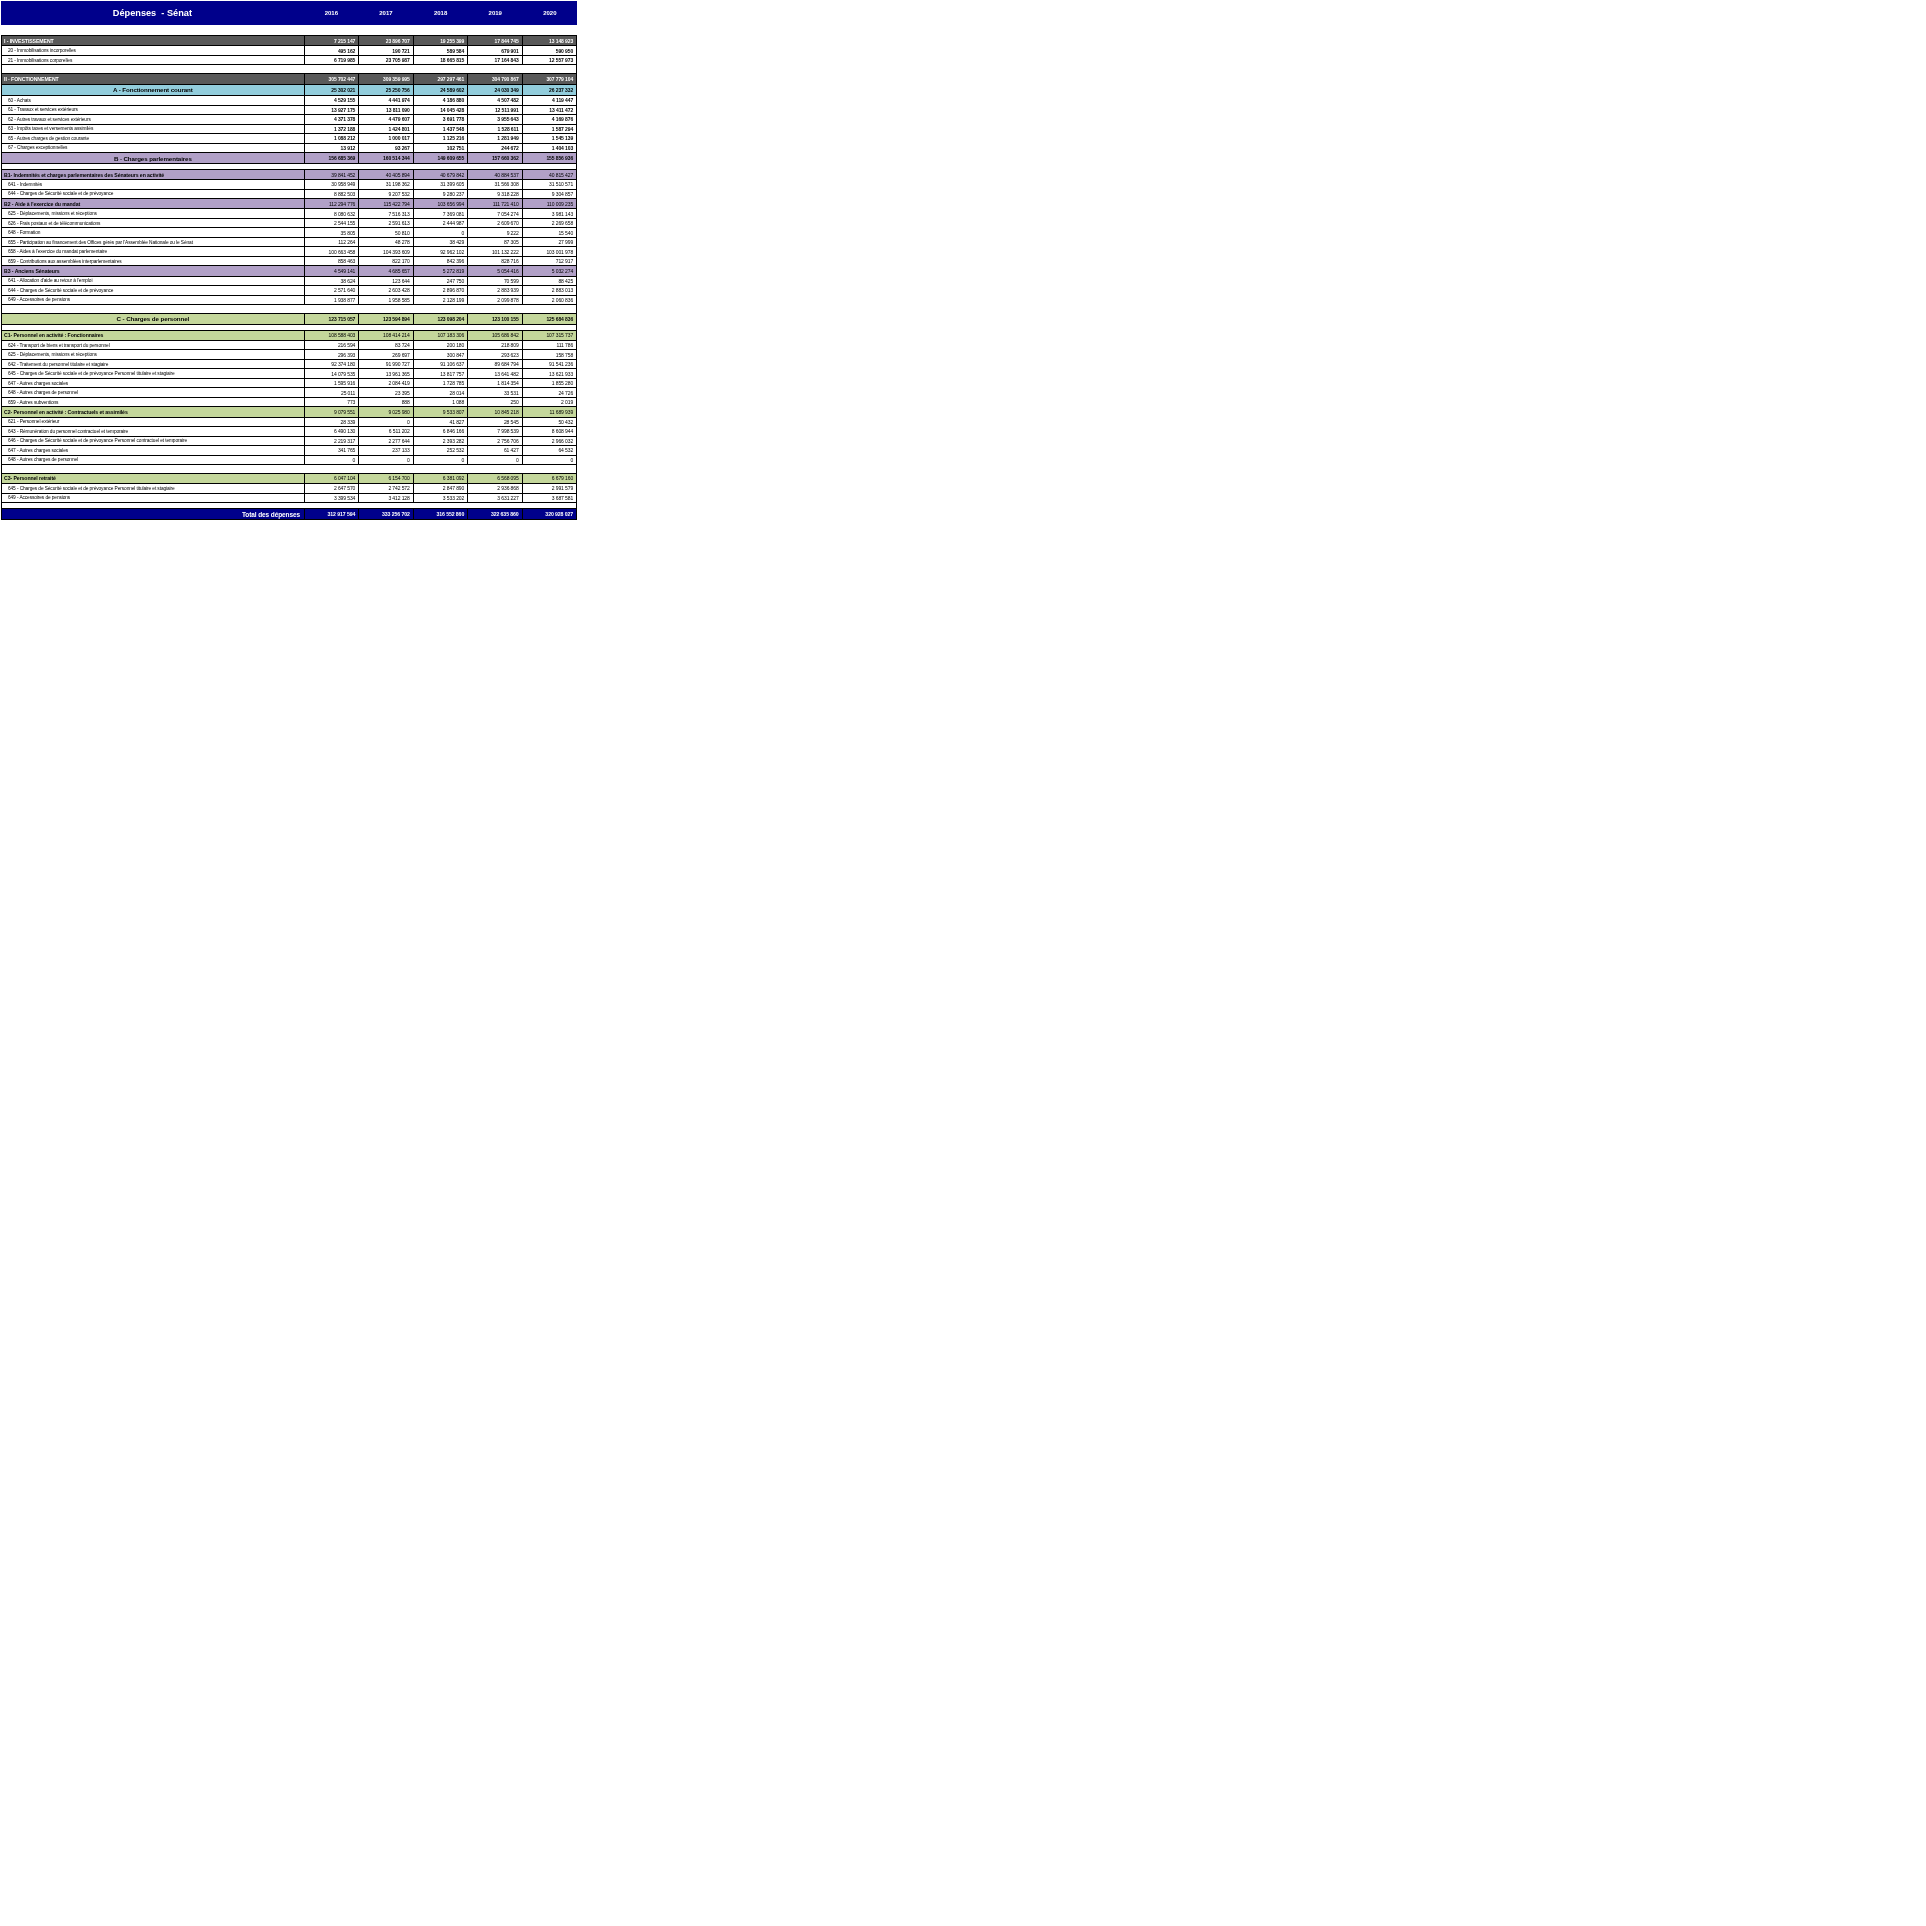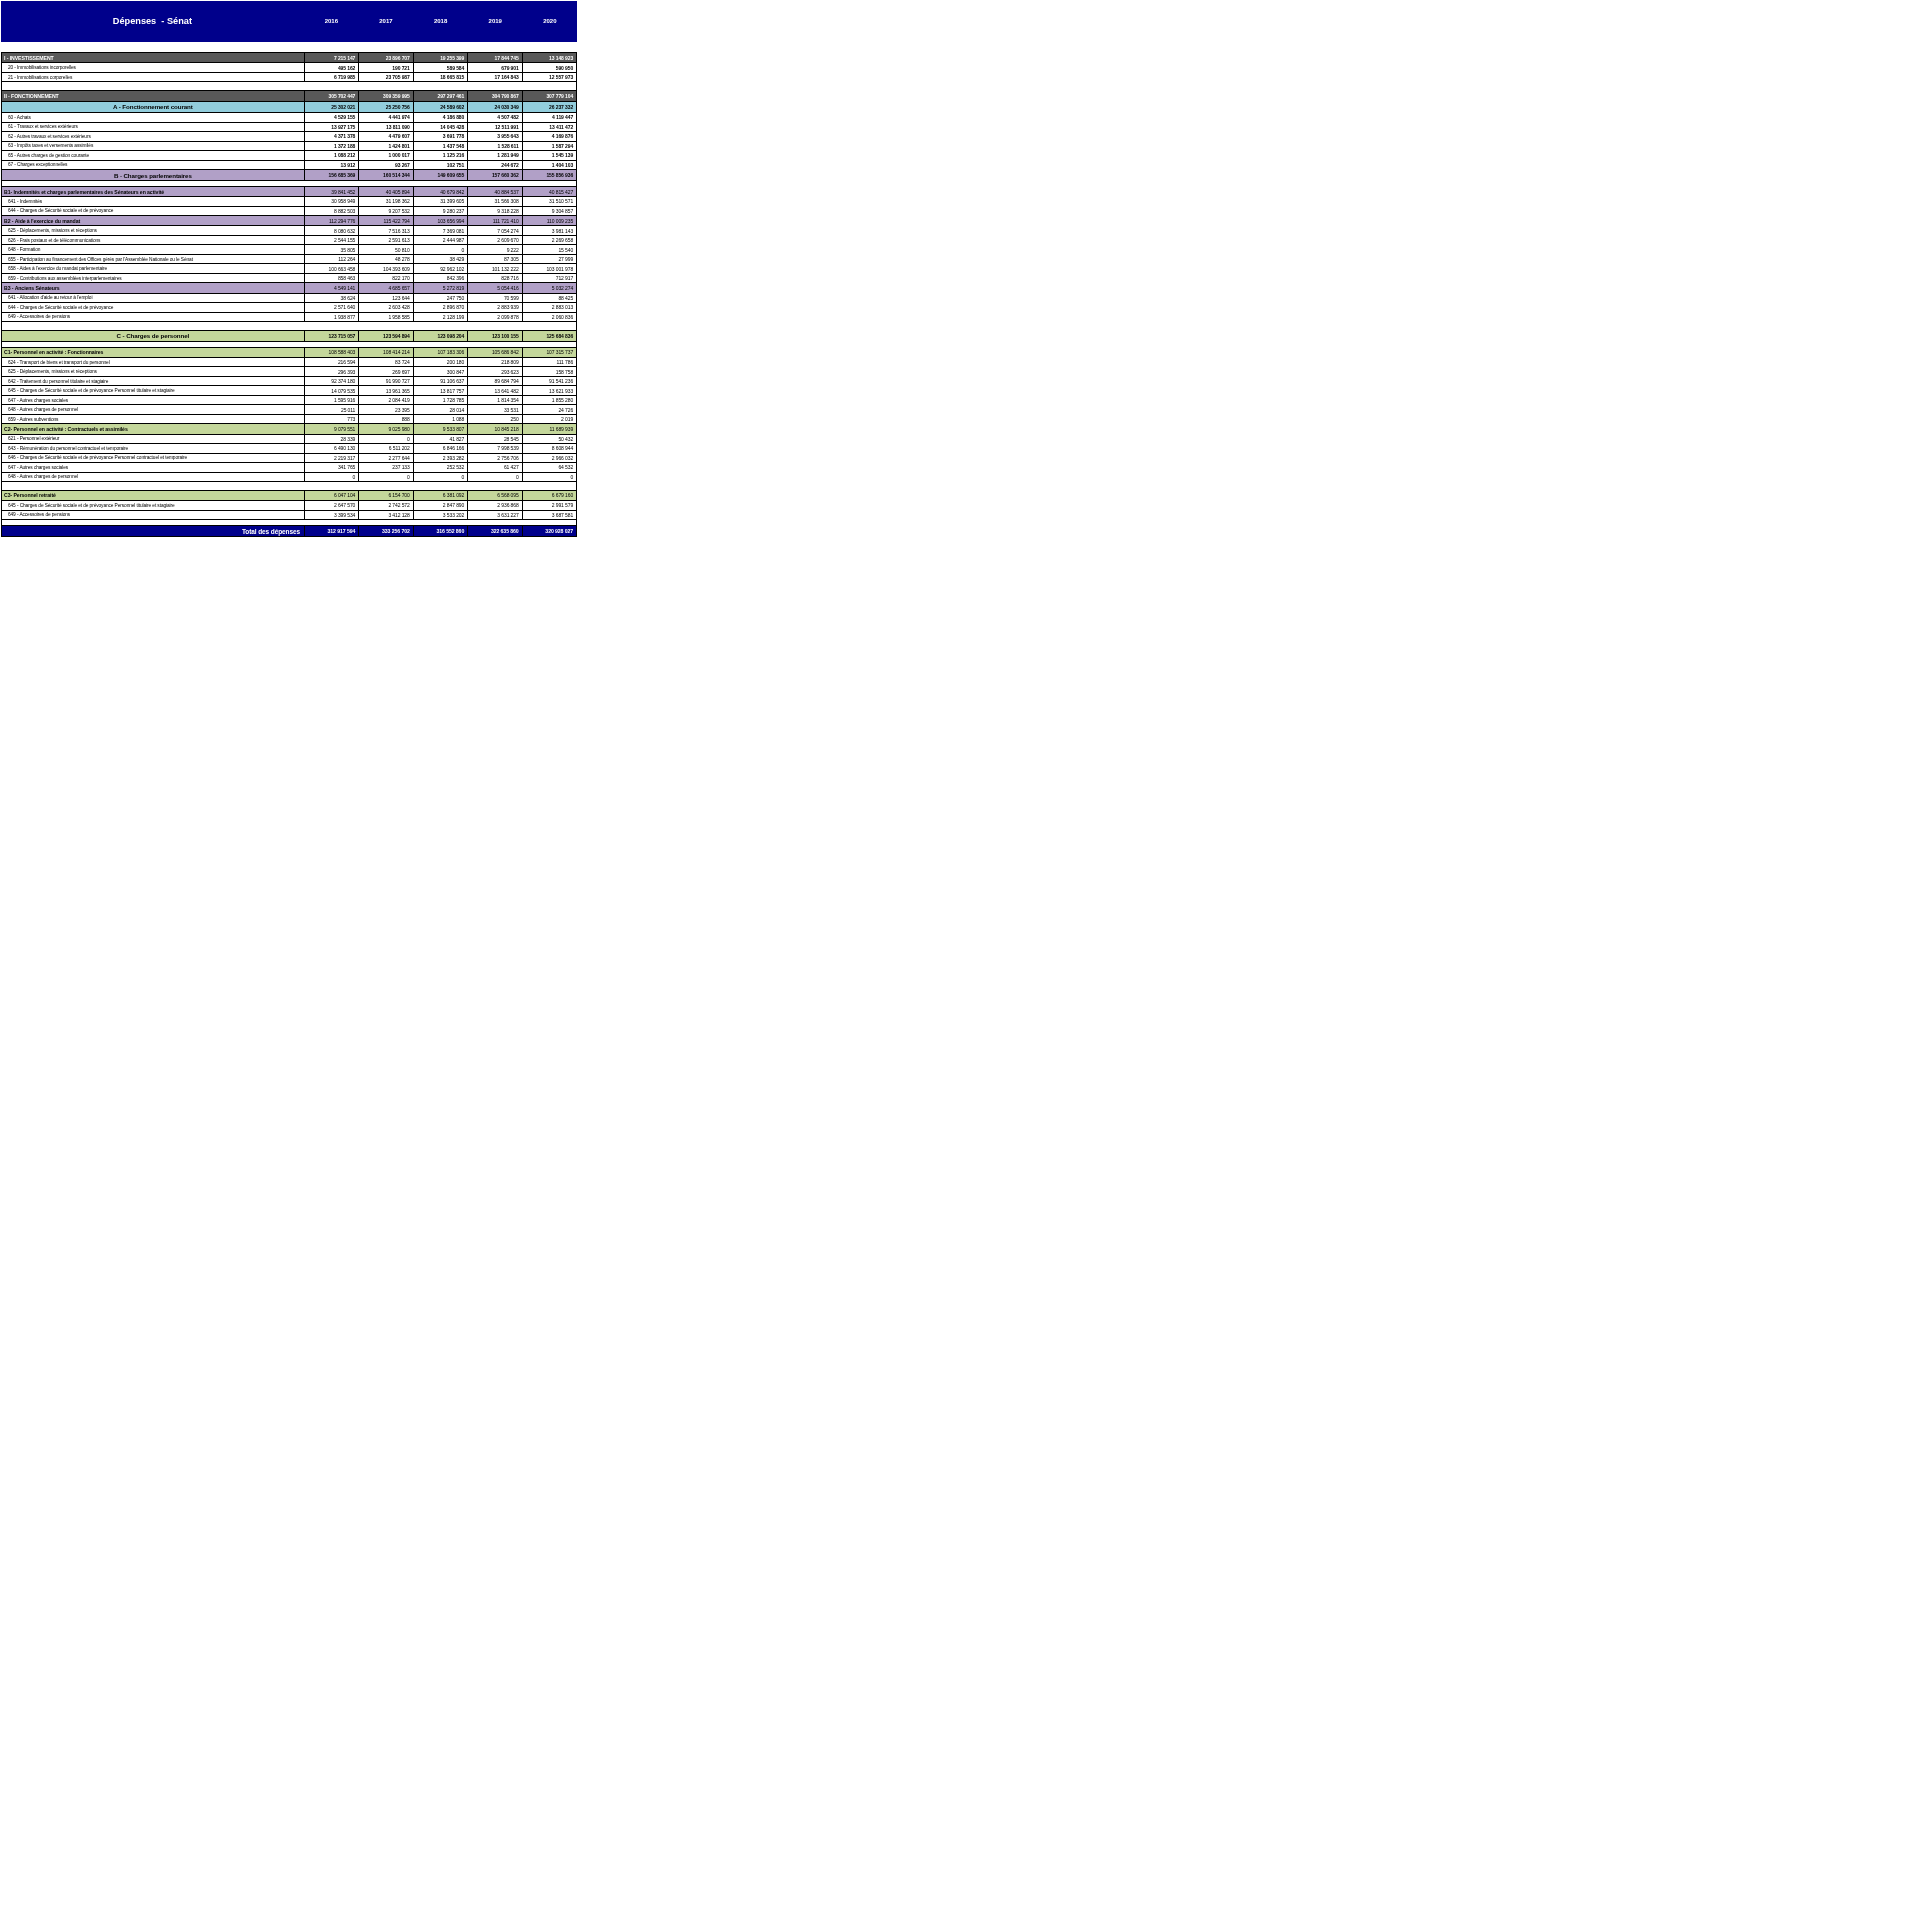"Dépenses - Sénat" .titlebar { height: 41px -> 24px }
